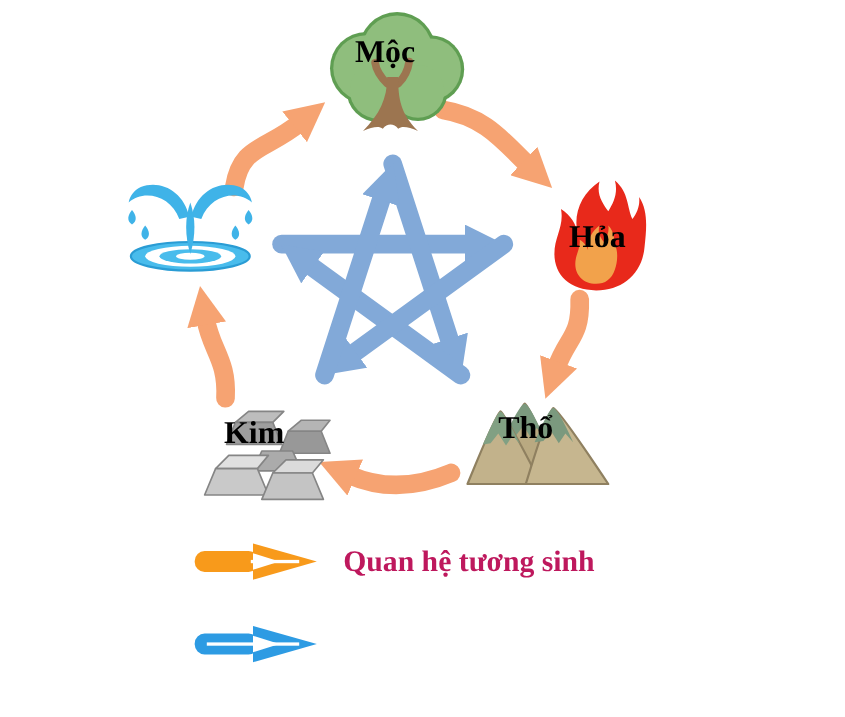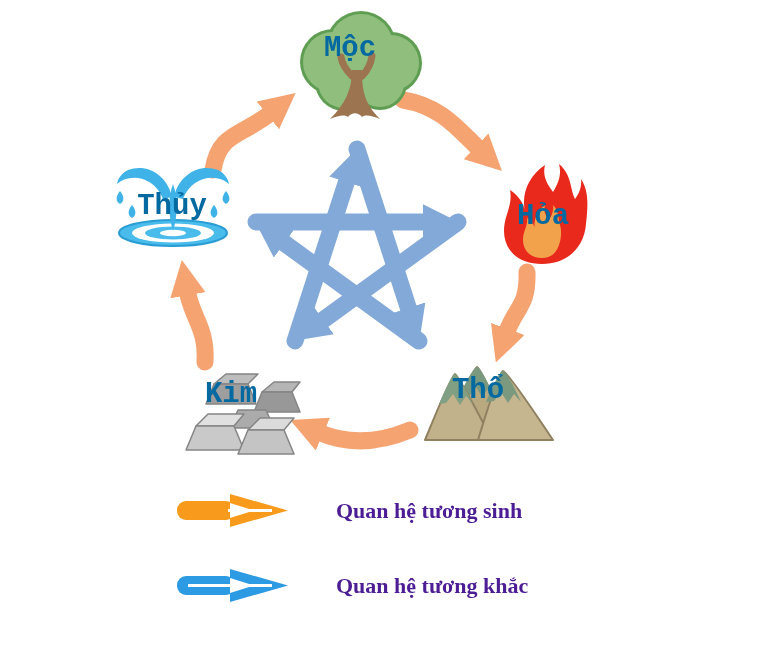"Mộc" .el-label { color: #0369a1 -> #000000; font-family: Liberation Mono, monospace -> none }
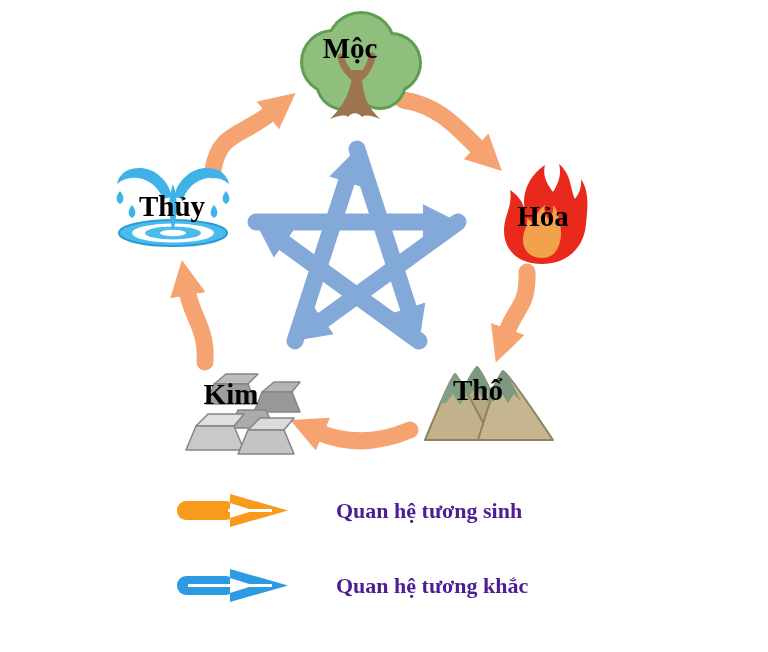"Thủy" div.el-label { html: <div>Thủy</div> -> none }
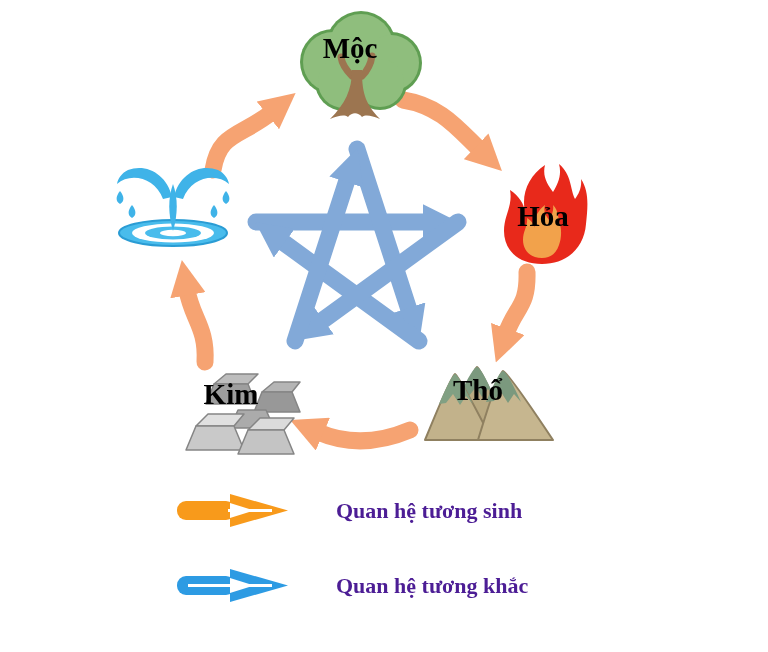"Quan hệ tương sinh" .legend-label { color: #4c1d95 -> #be185d; font-size: 22px -> 27px; margin-left: 24px -> none }
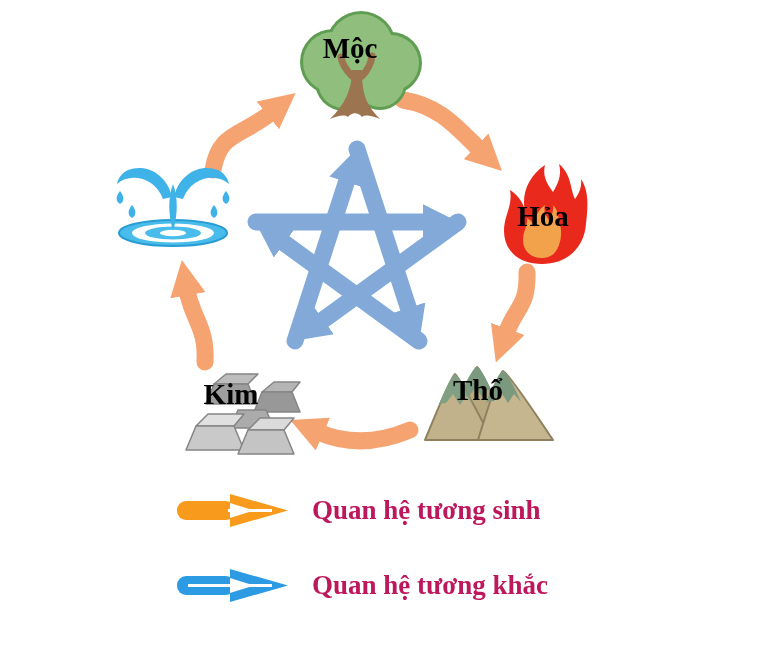"Quan hệ tương khắc" span.legend-label { html: <span>Quan hệ tương khắc</span> -> none }
